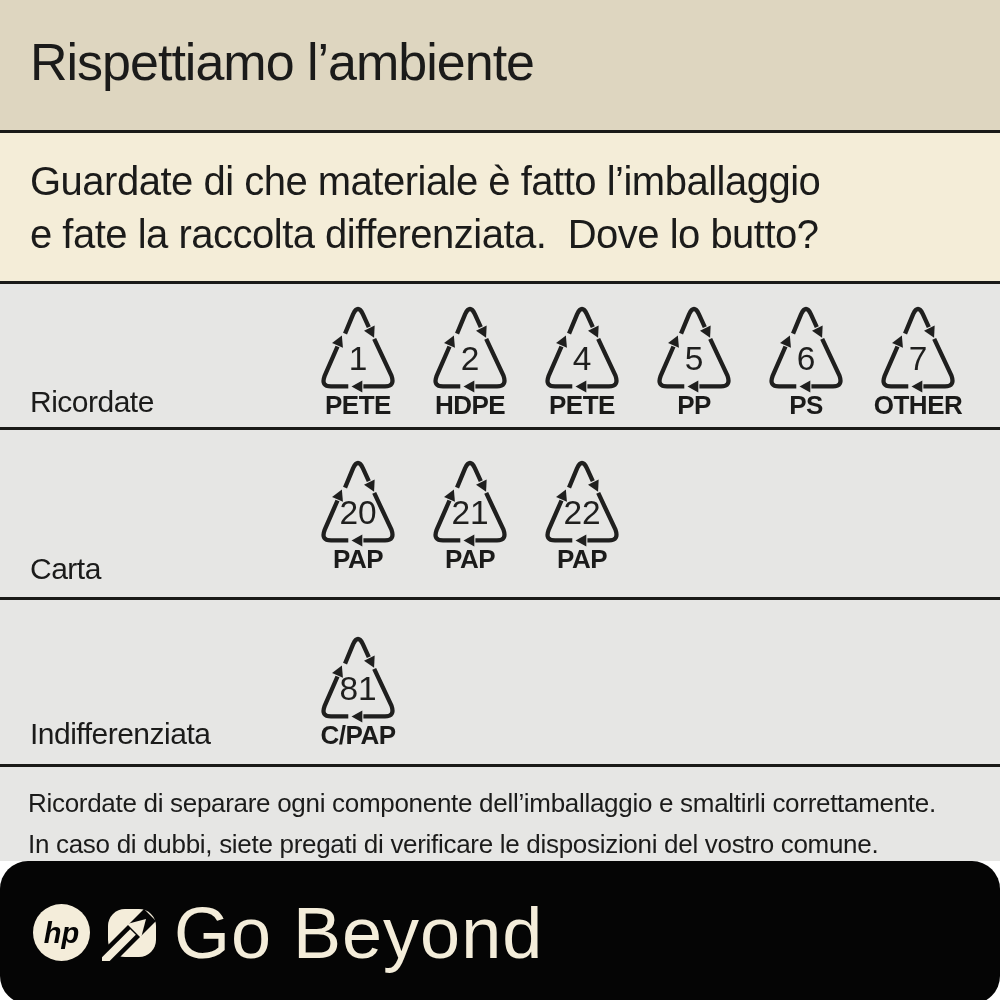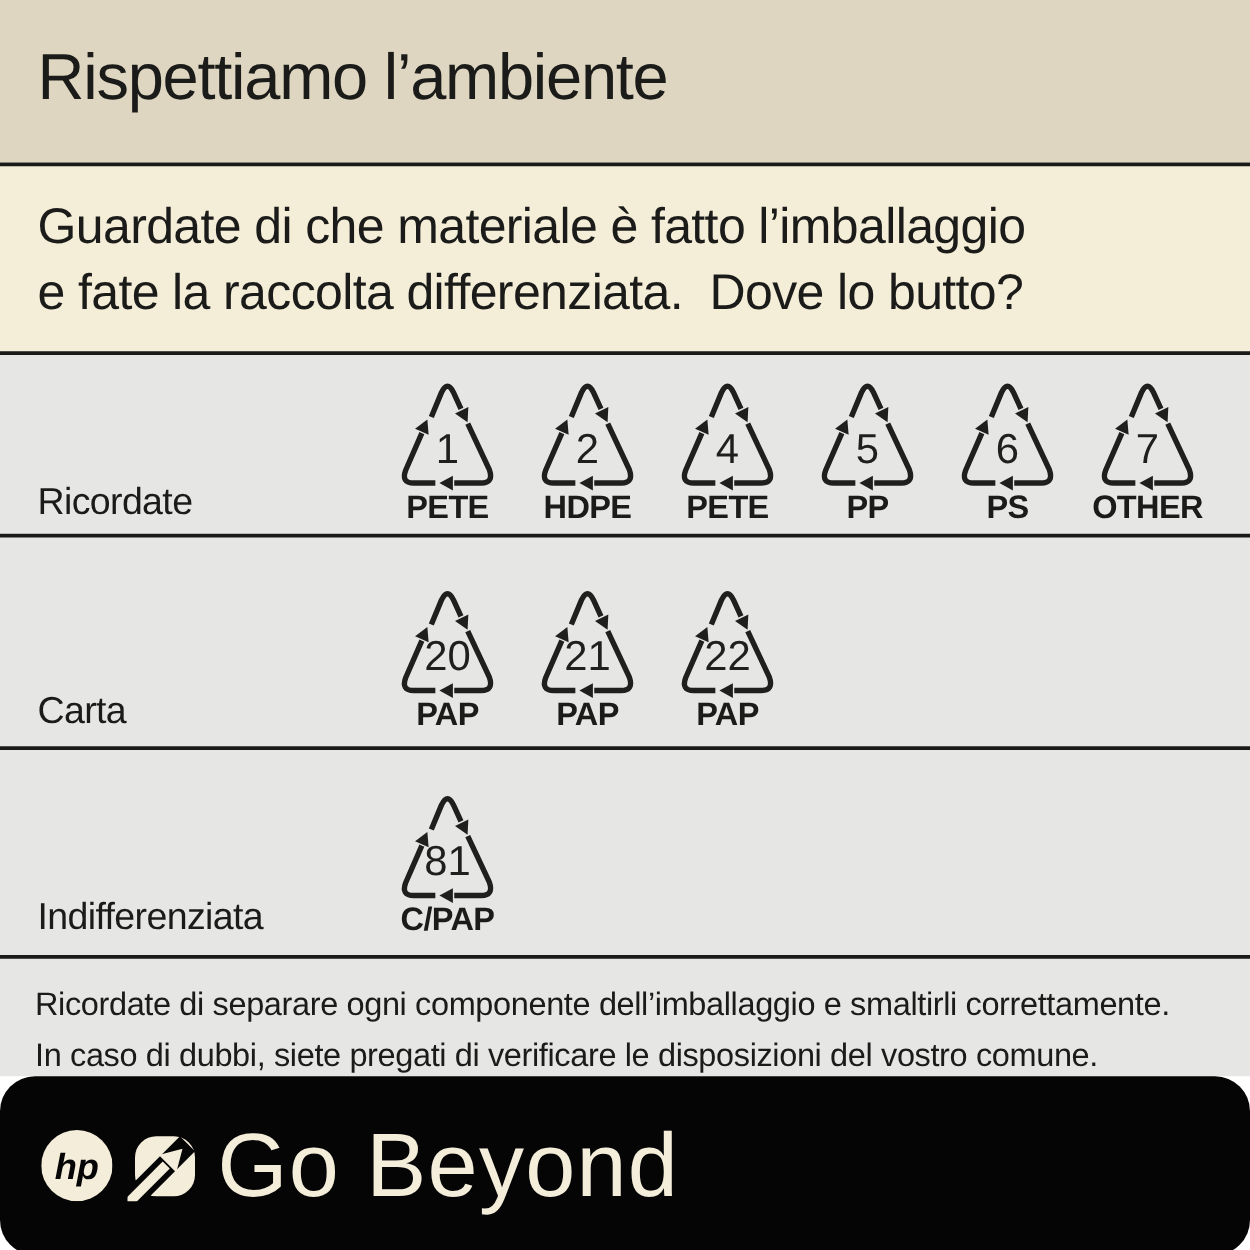"20" .row-carta .symbols { bottom: 10px -> 22px }
